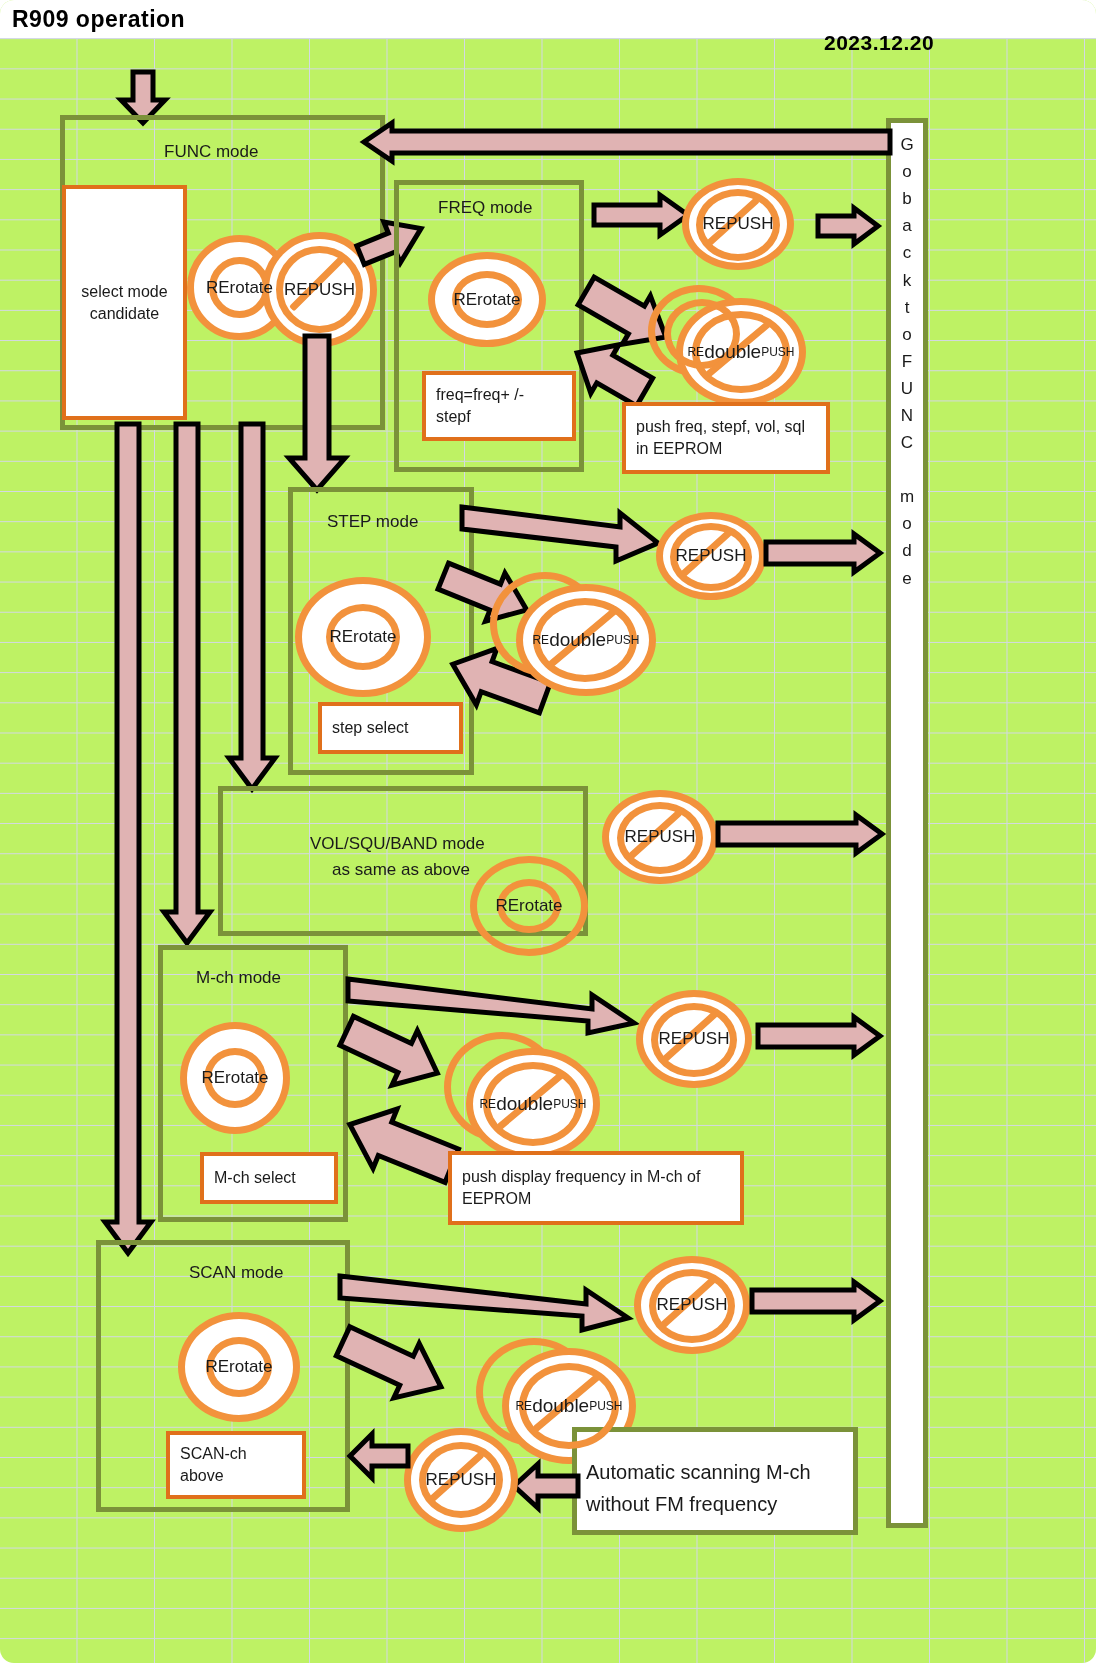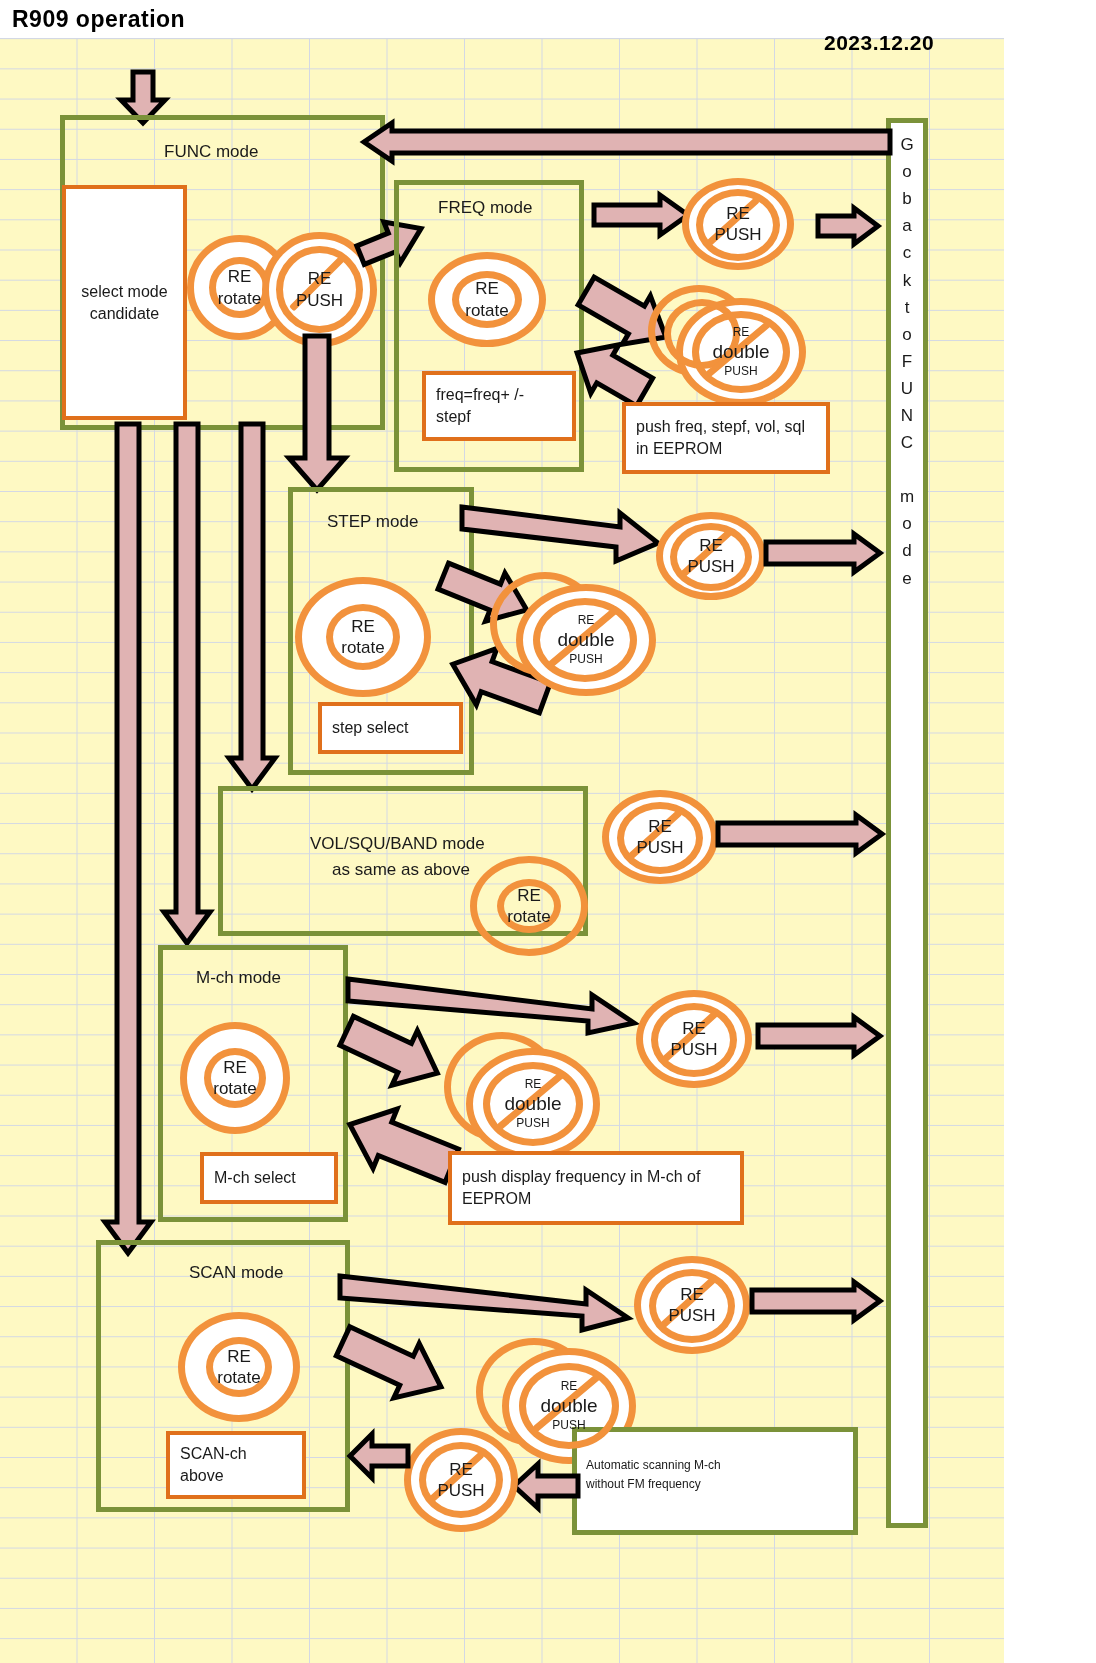"R909 operation" #canvas { background: #fef9c3 -> #bef264; border-radius: none -> 14px; width: 1004px -> 1096px }
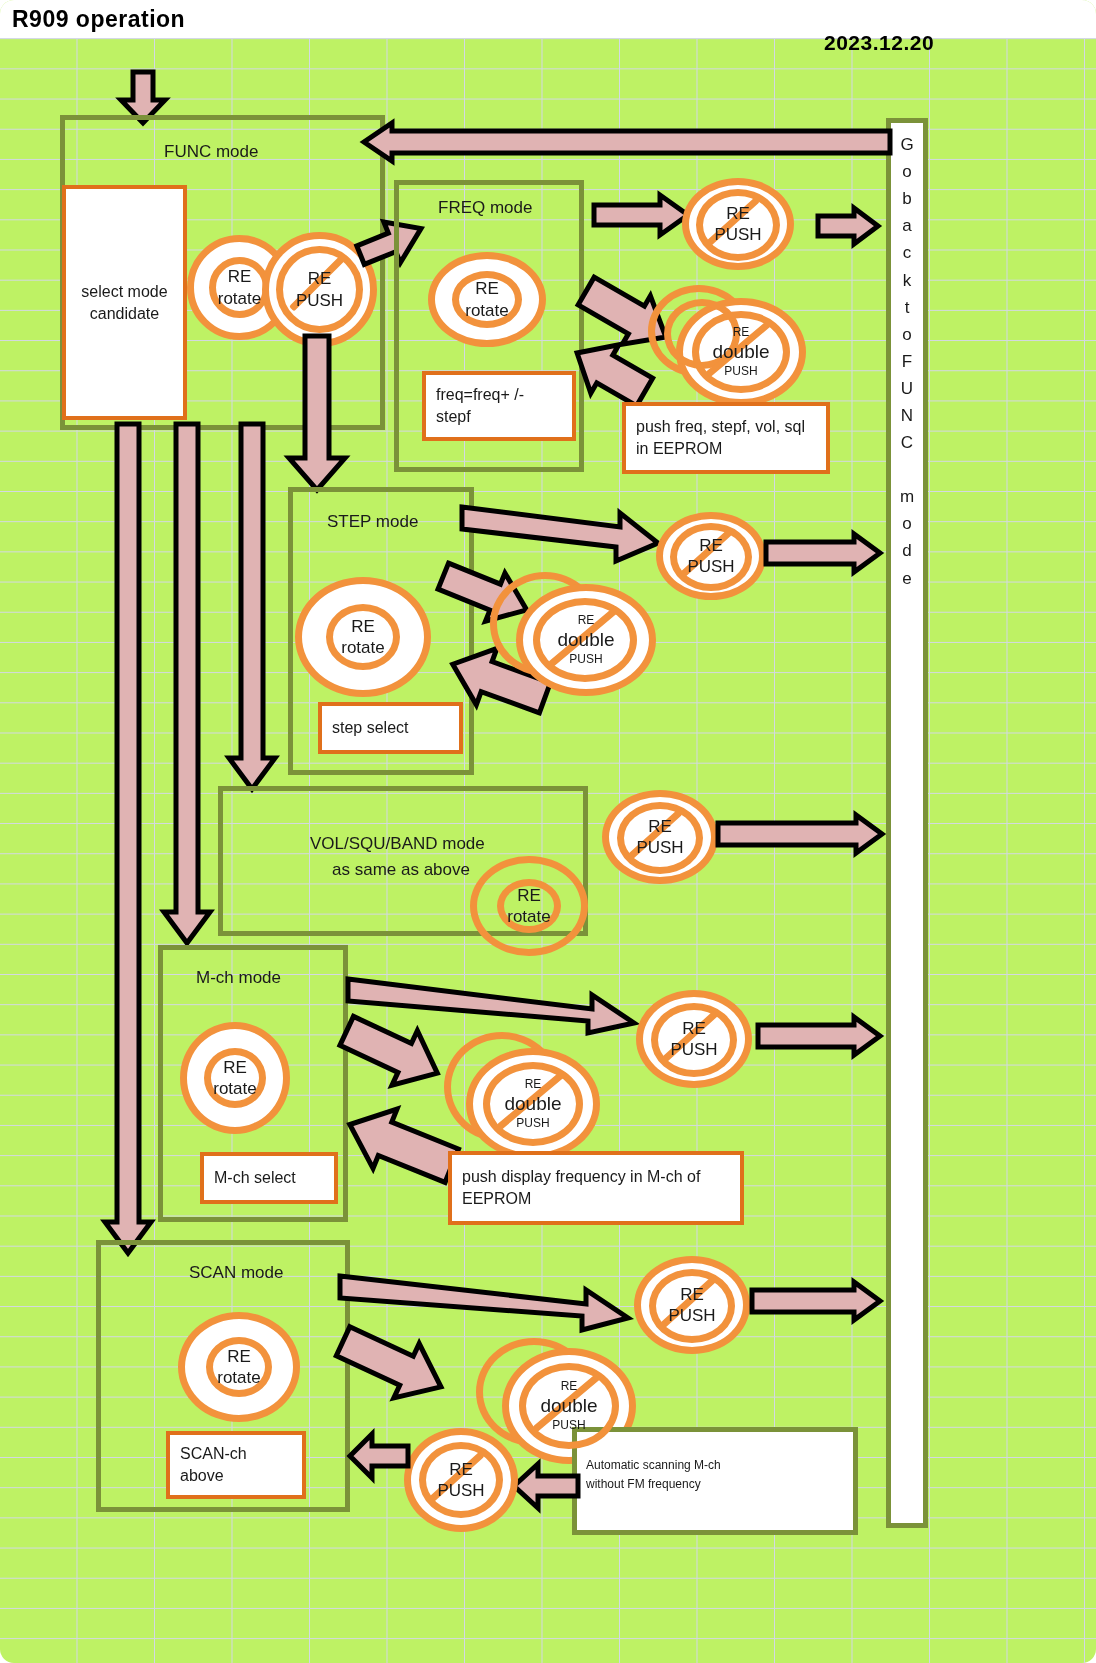"RE" .recircle .lbl { flex-direction: column -> row }
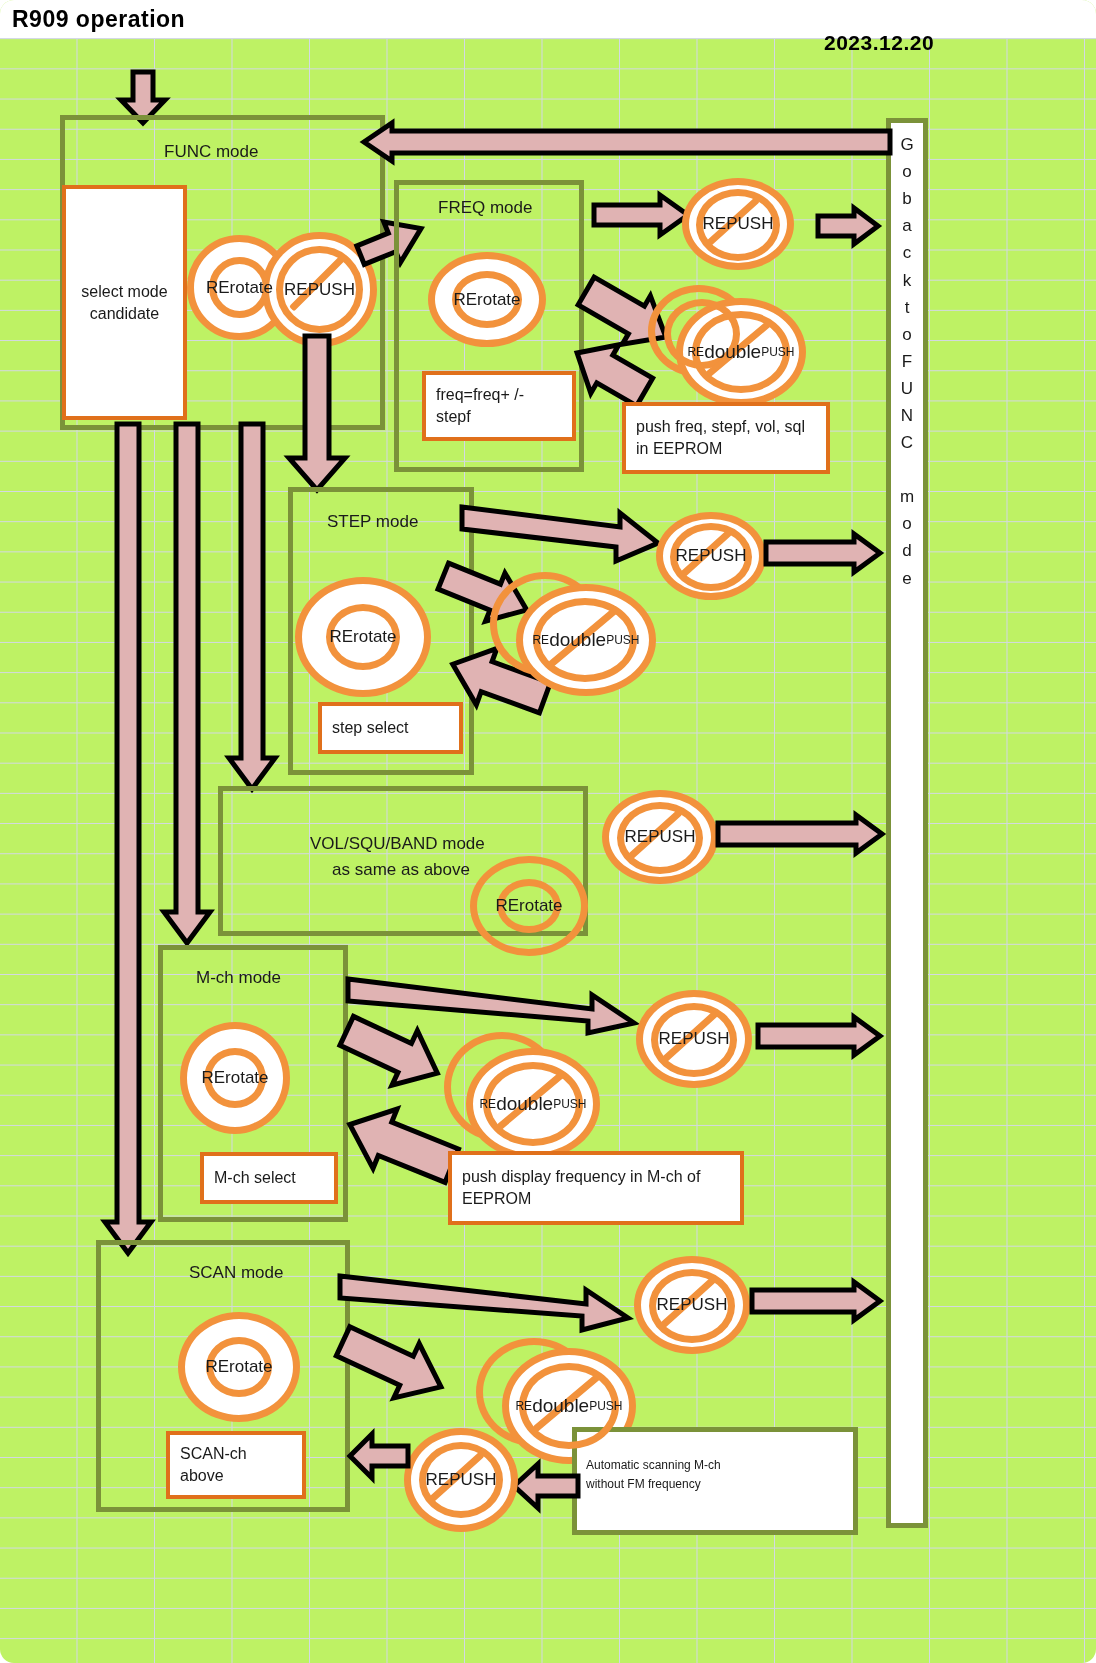"Automatic scanning M-ch" div.abs { font-size: 12px -> 20px }
